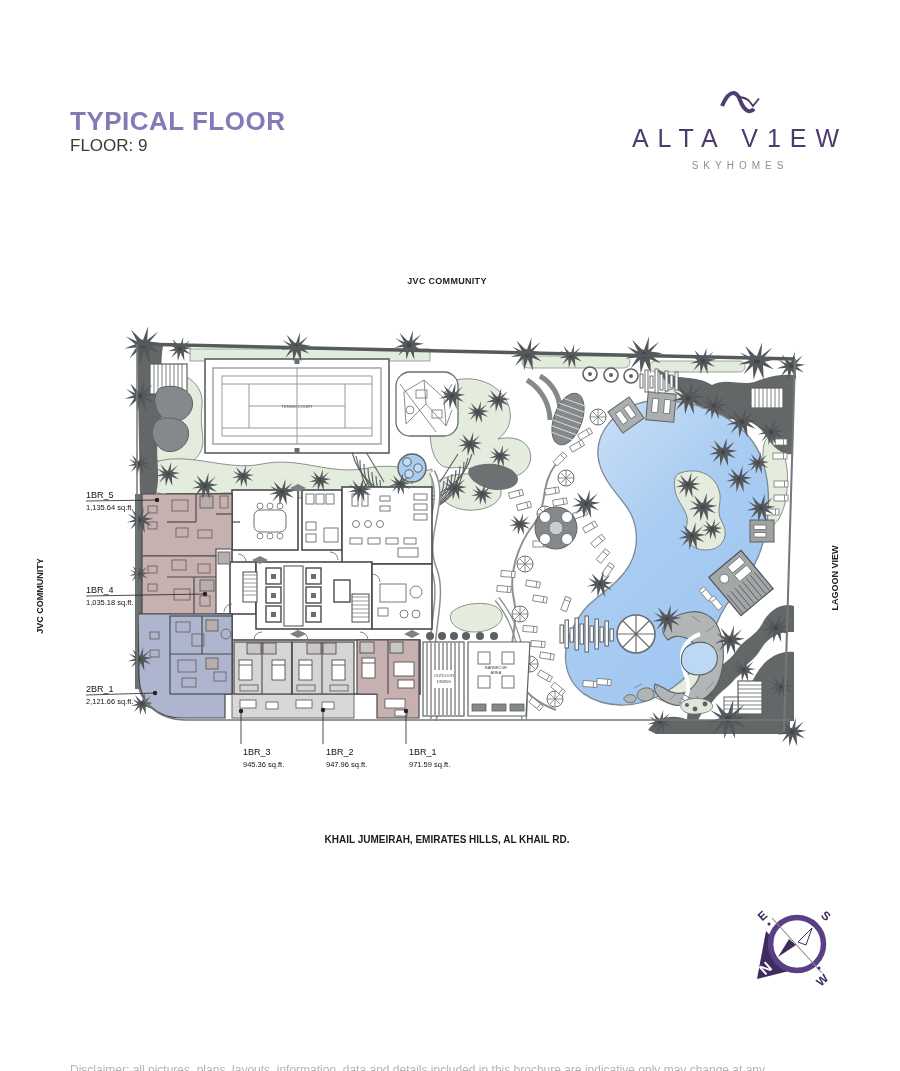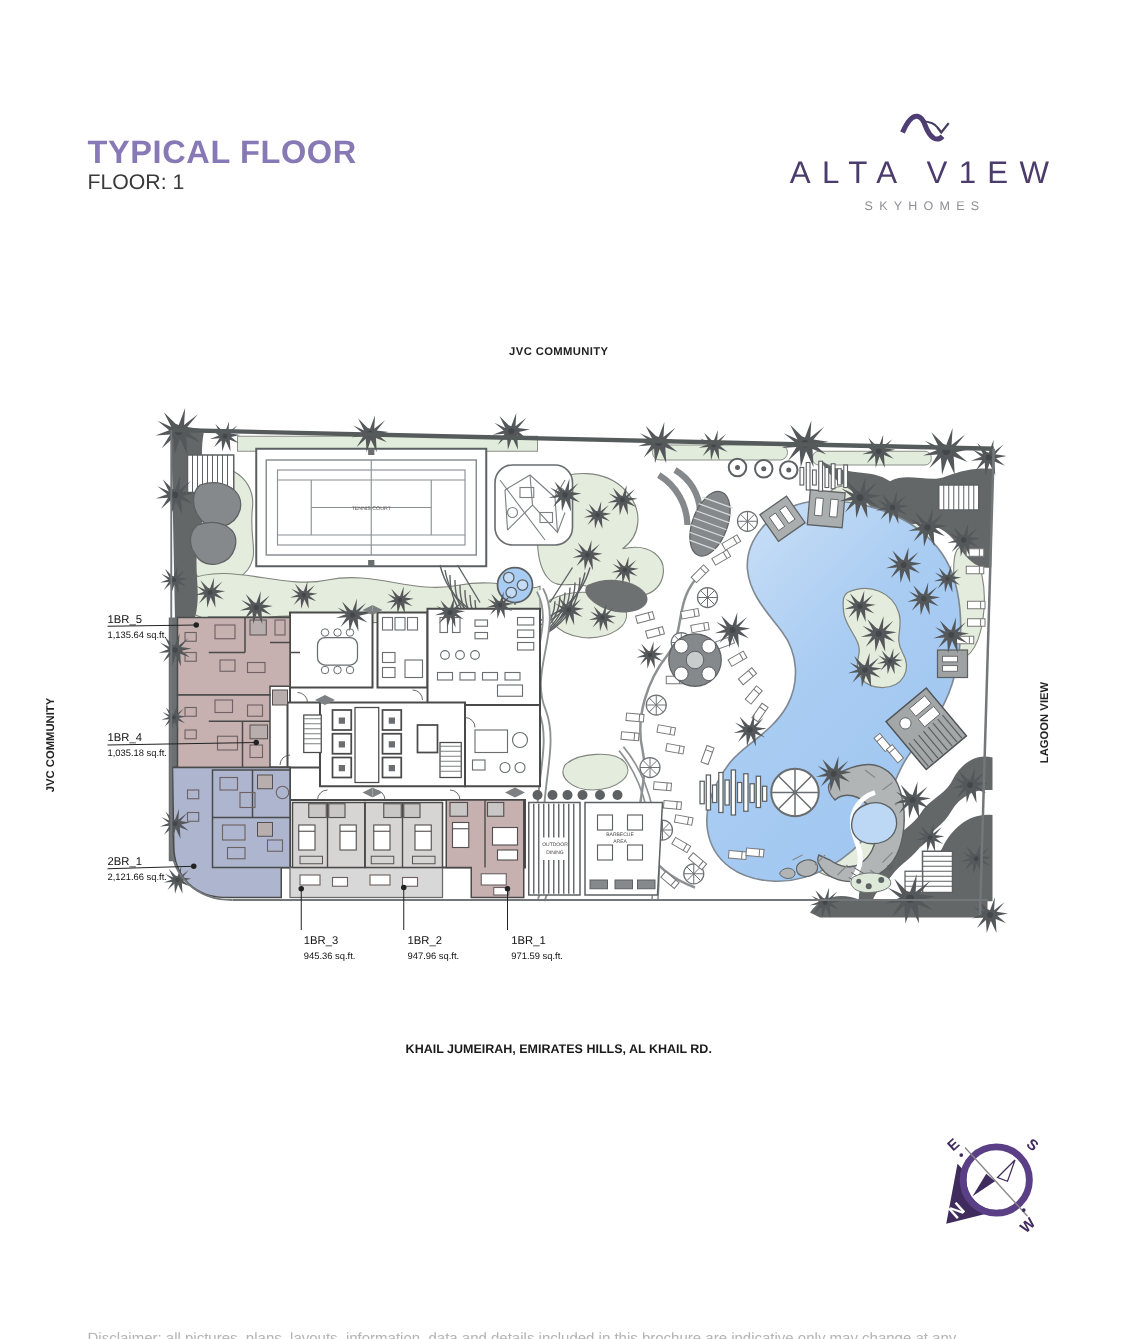"FLOOR: 1" div.abs { text: 1 -> 9 }
